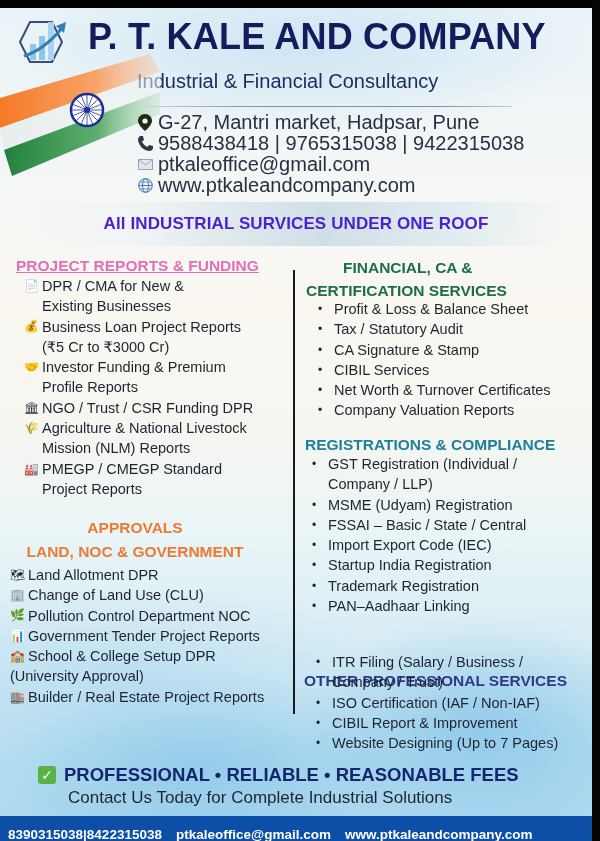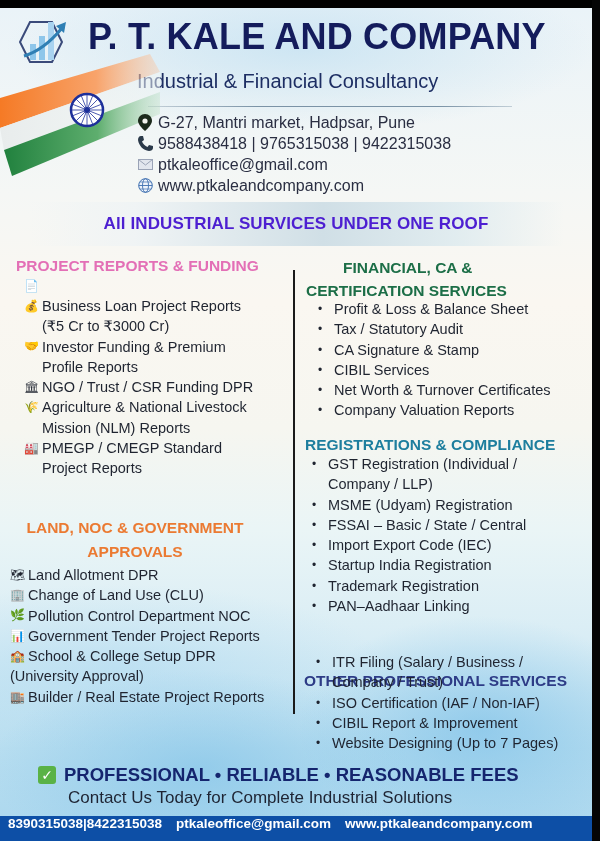"G-27, Mantri market, Hadpsar, Pune" .contact-row { font-size: 16px -> 20px }
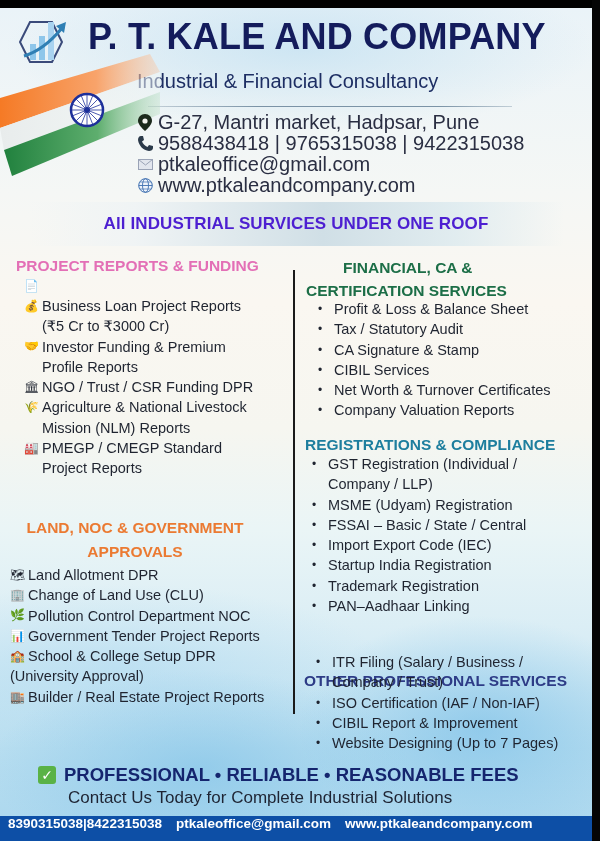"PROJECT REPORTS & FUNDING" .pink { text-decoration: none -> underline }
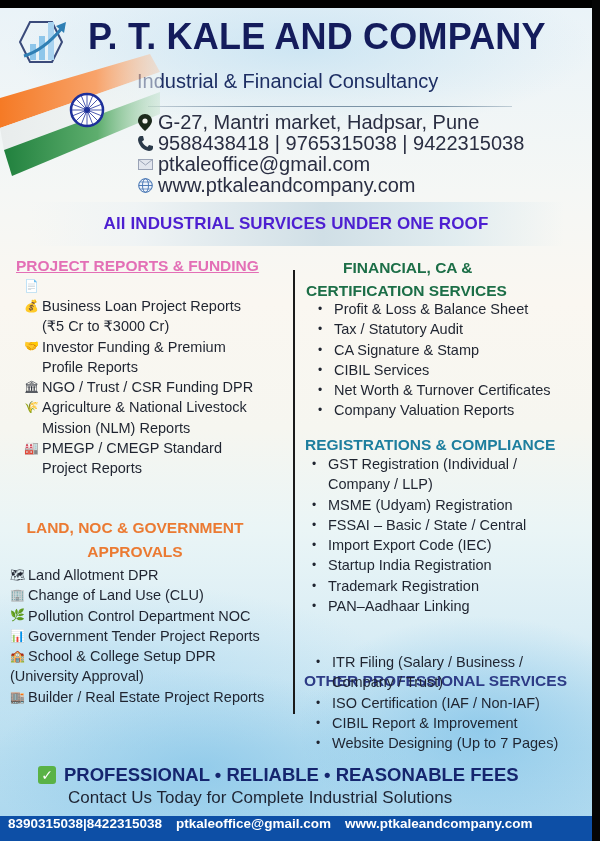"DPR / CMA for New" span.txt { html: none -> <span>DPR / CMA for New &amp; Existing Businesses</span> }
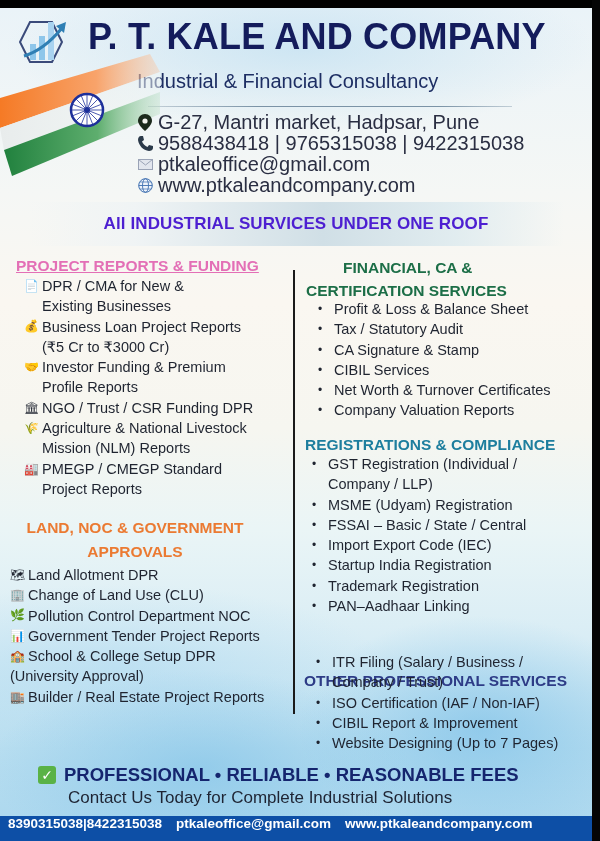"LAND, NOC & GOVERNMENT" div { order: before "APPROVALS" -> after "APPROVALS" }
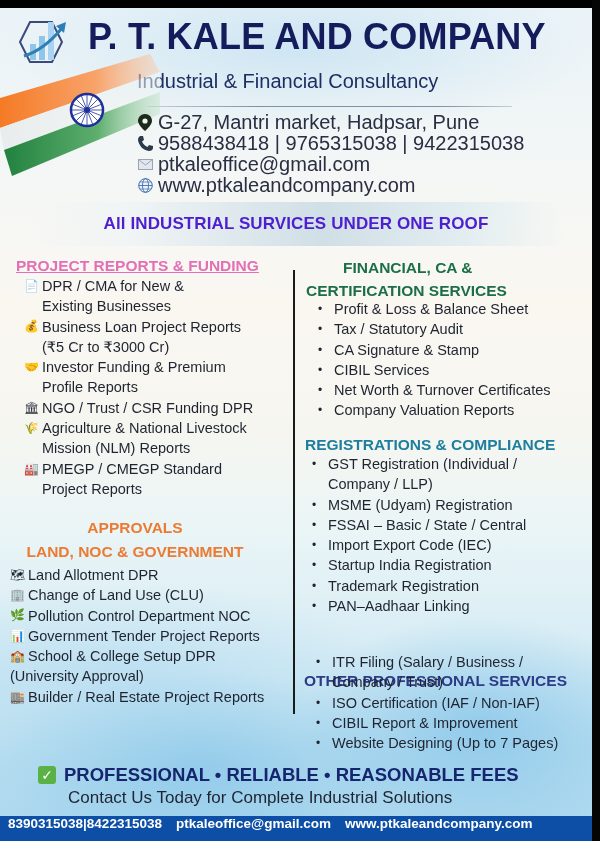"8390315038|8422315038" .bottom-bar { align-items: flex-start -> flex-end }
